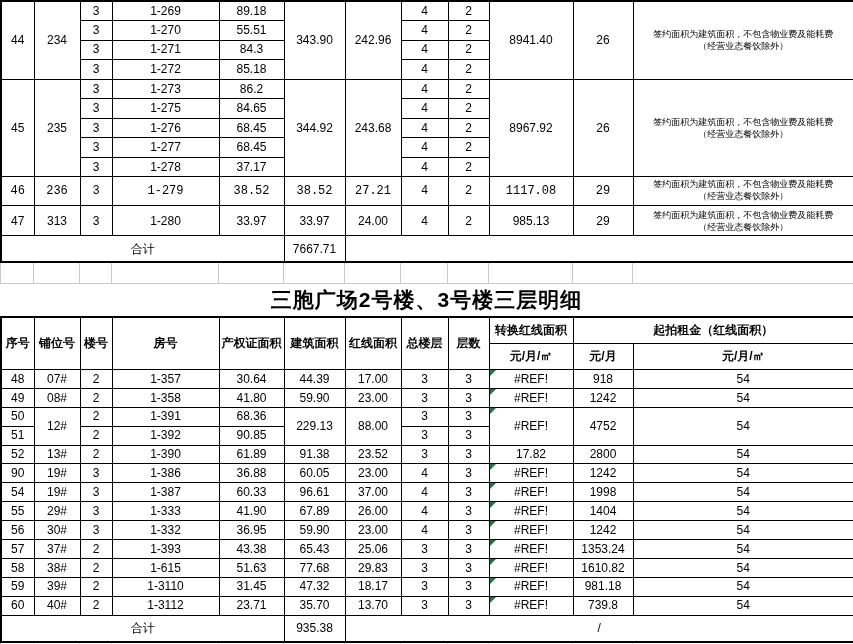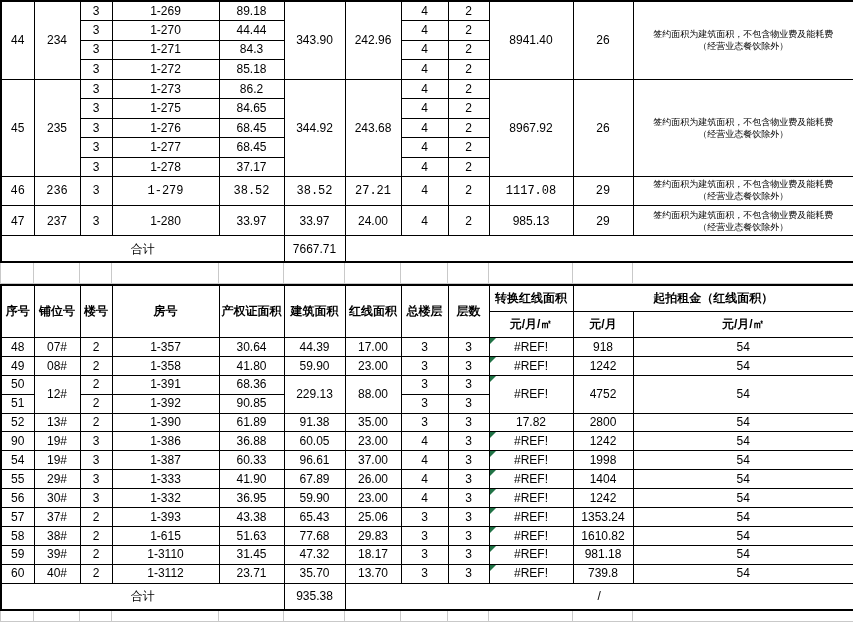"44.44" td { text: 44.44 -> 55.51 }
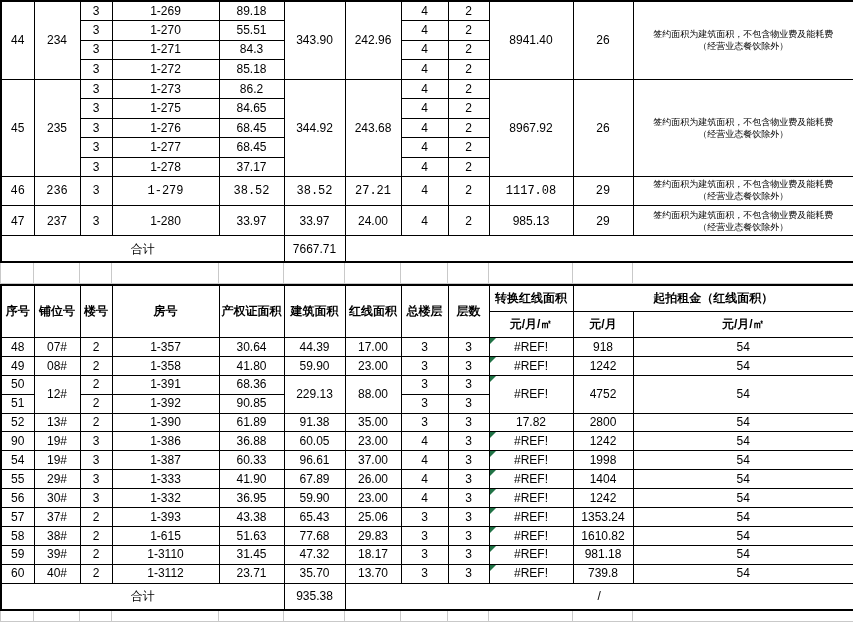"237" td { text: 237 -> 313 }
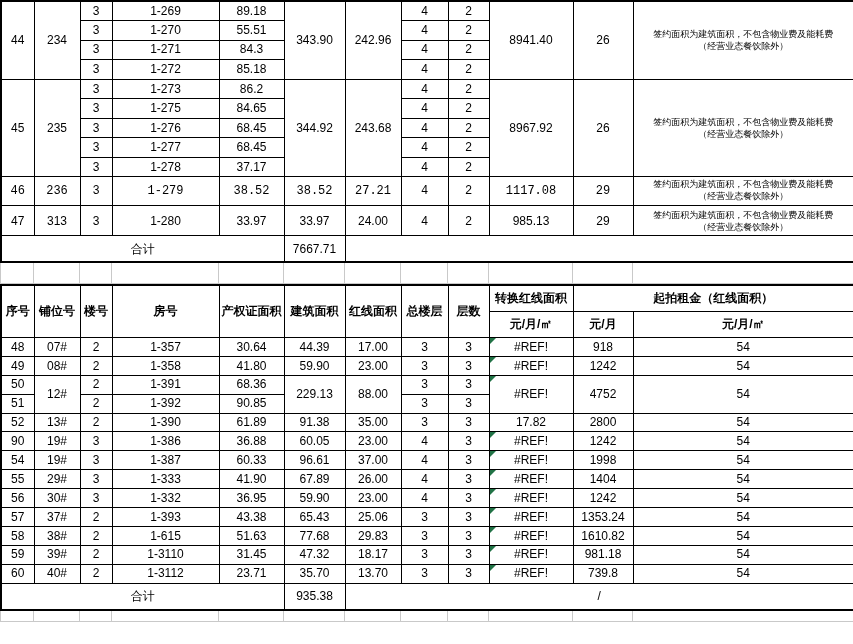"三胞广场2号楼、3号楼三层明细" div.title-row { html: none -> <div>三胞广场2号楼、3号楼三层明细</div> }
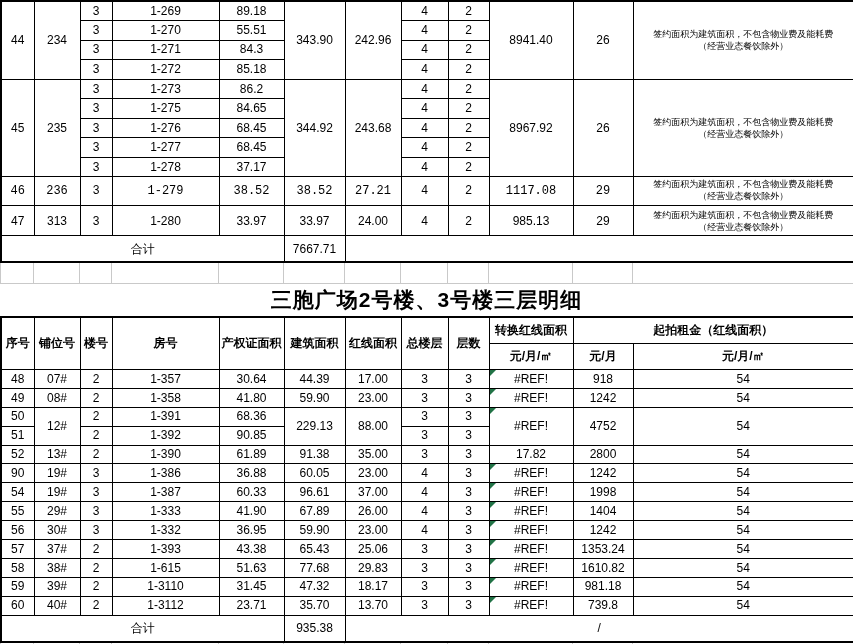"35.00" td { text: 35.00 -> 23.52 }
